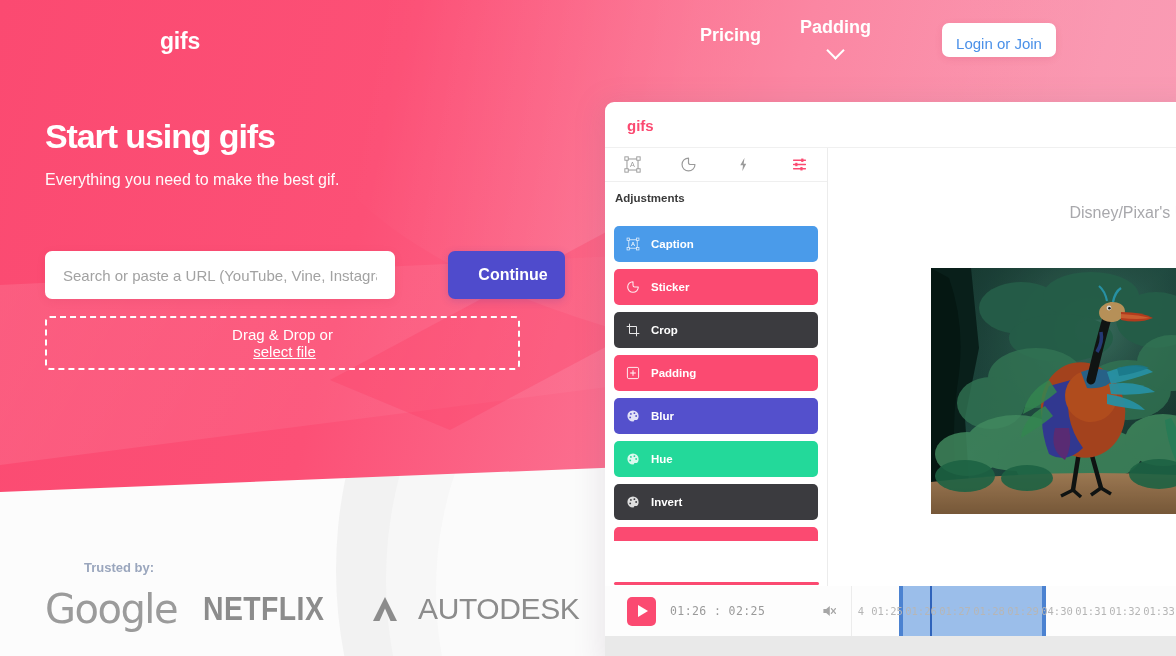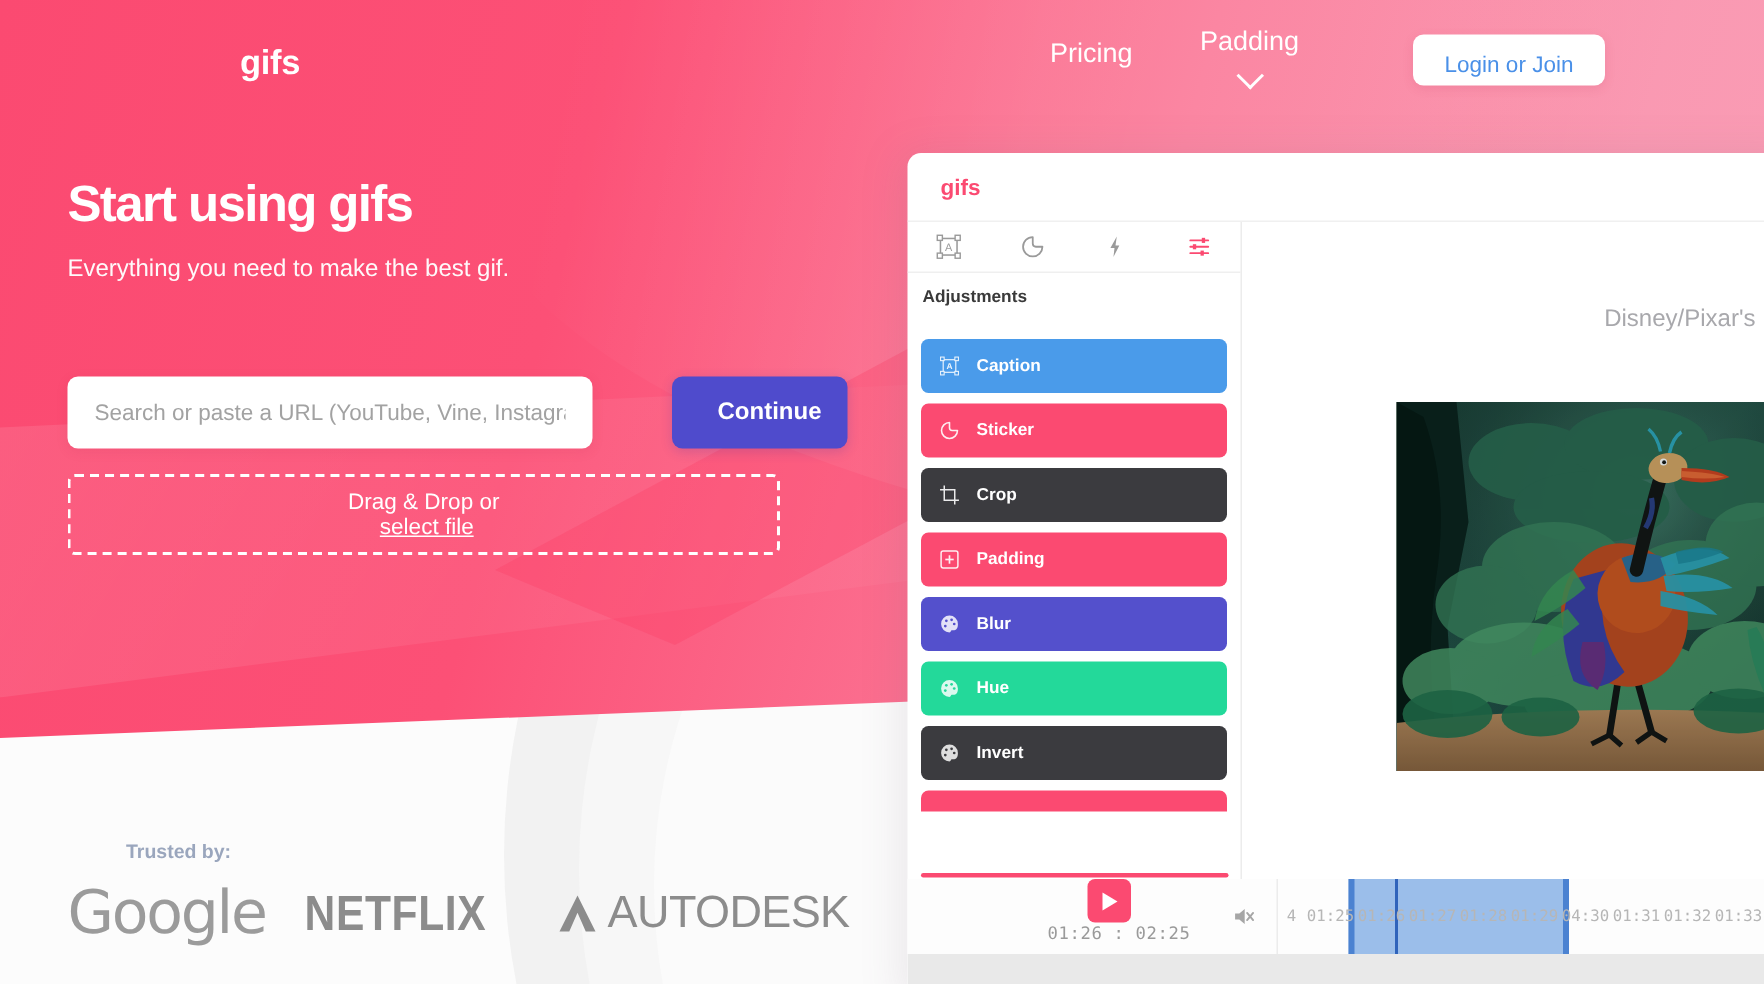"Pricing" .nav-link { font-weight: 400 -> 700 }
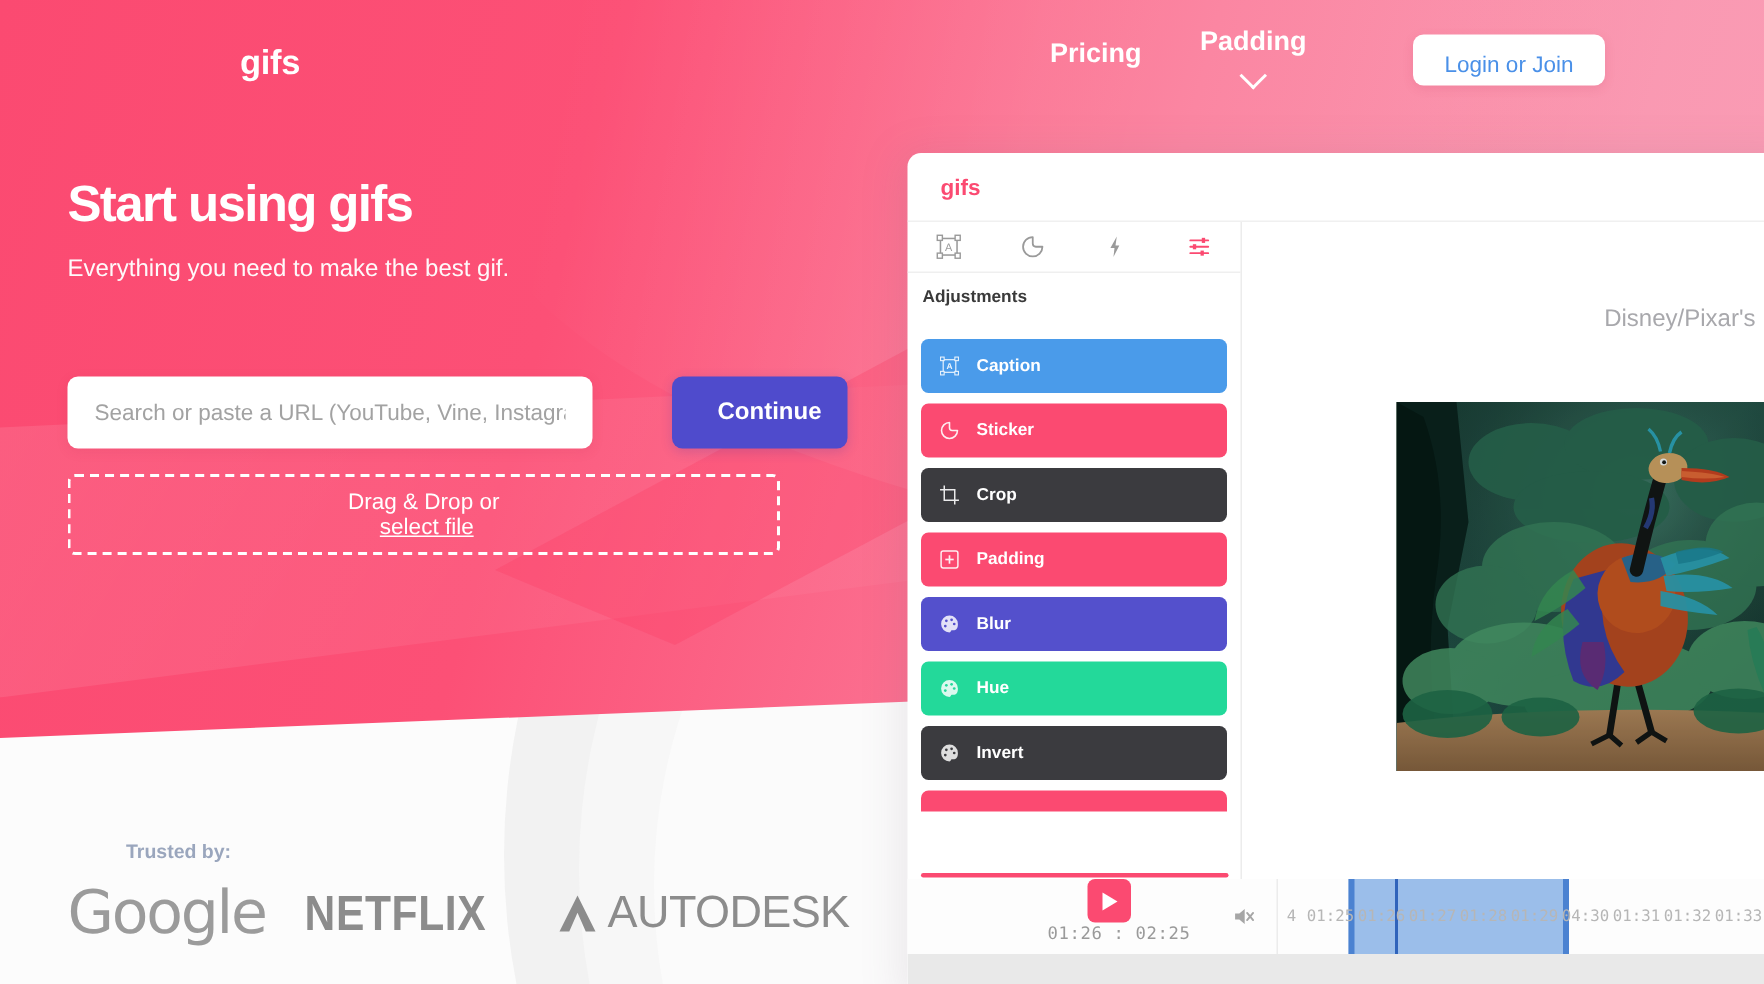"Login or Join" .login-btn { width: 128px -> 114px }
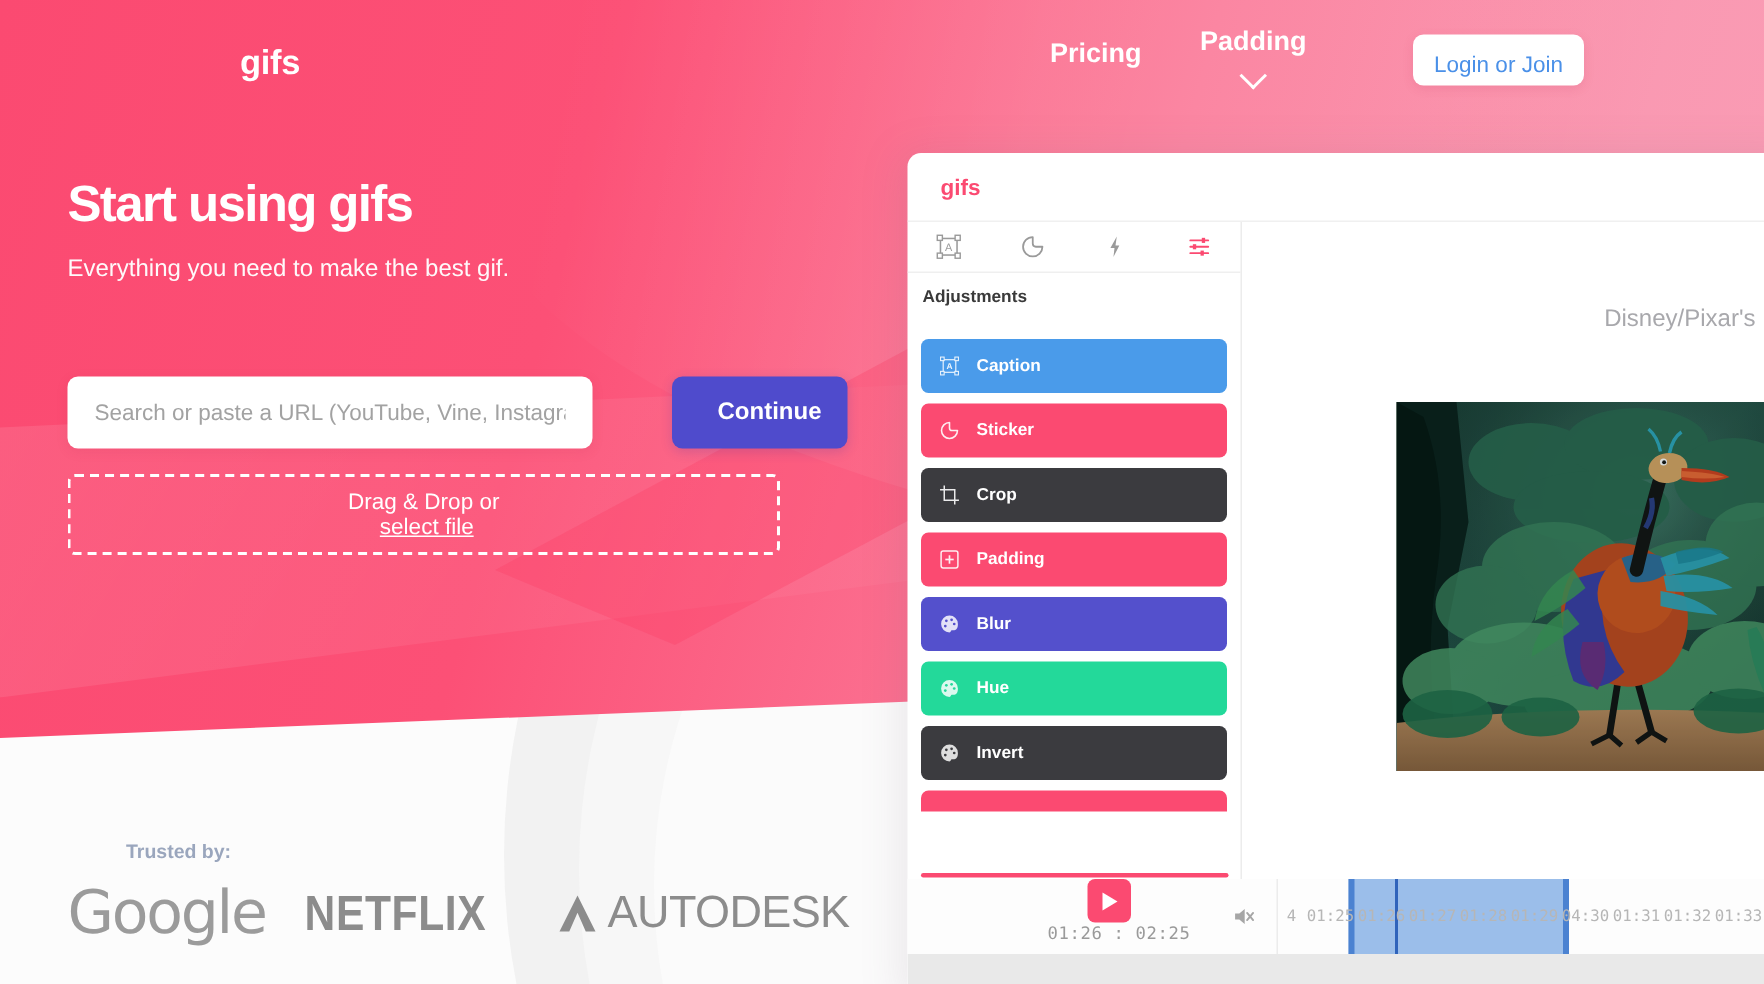"AUTODESK" .lg-autodesk { gap: 5px -> 18px }
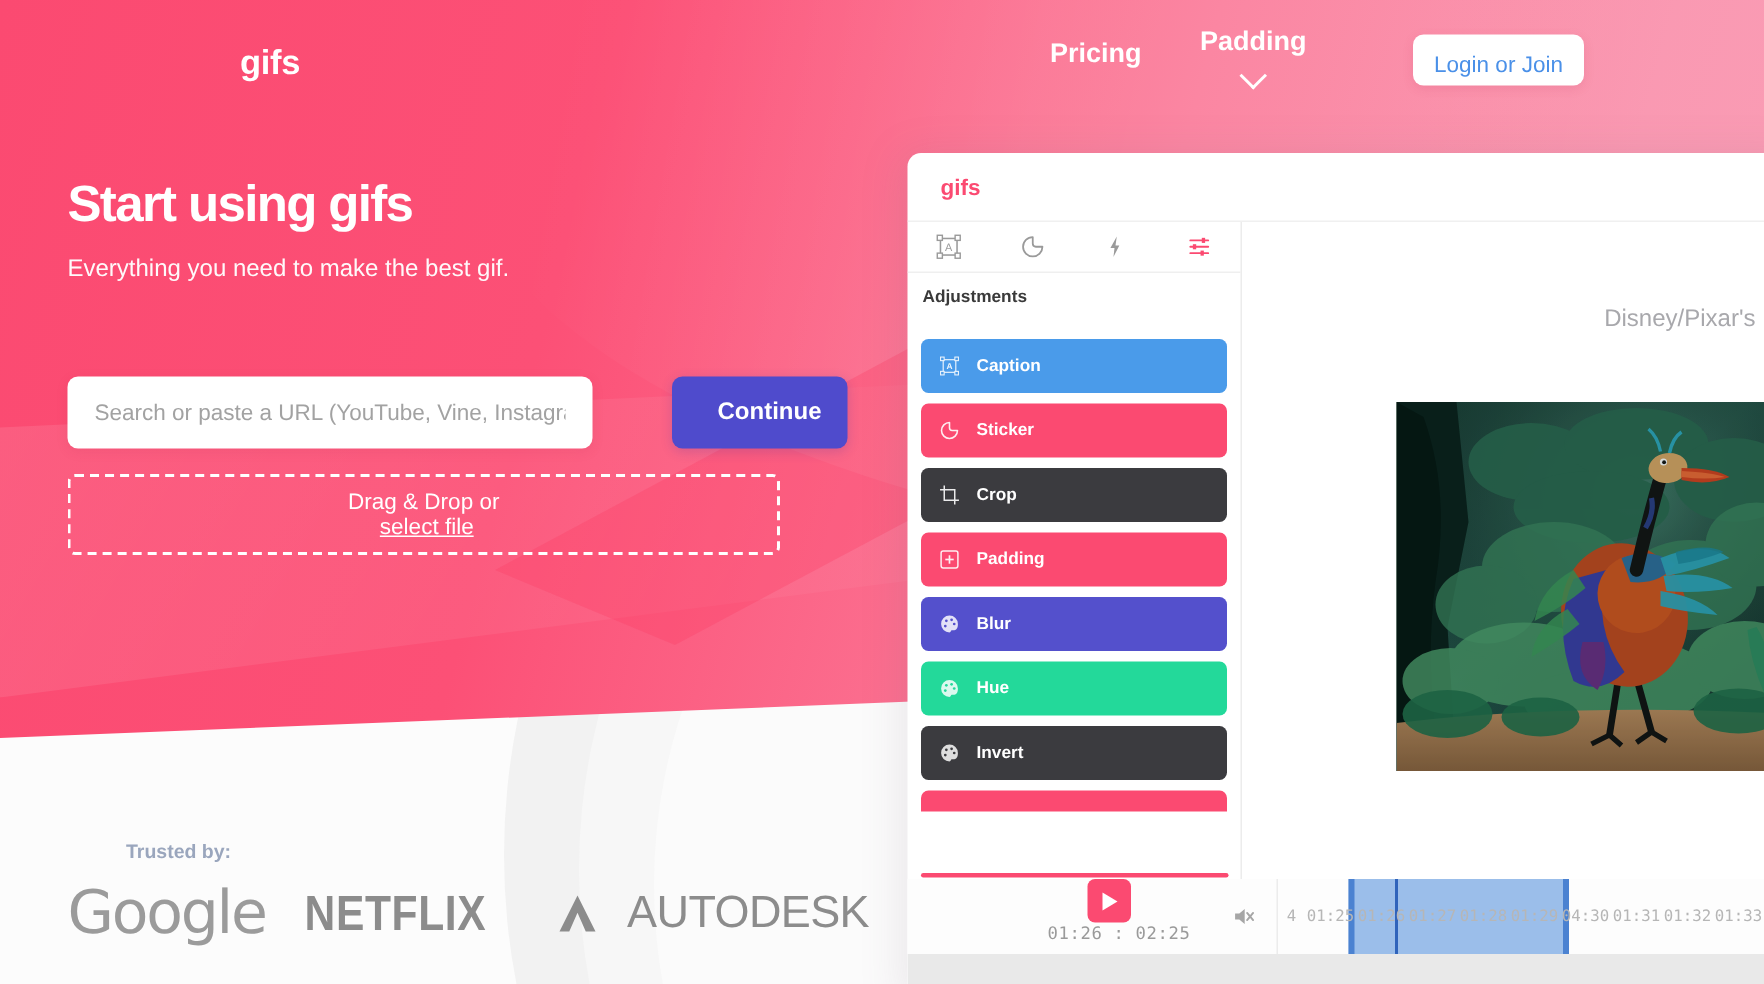"01:26 : 02:25" .player-left { flex-direction: column -> none }
